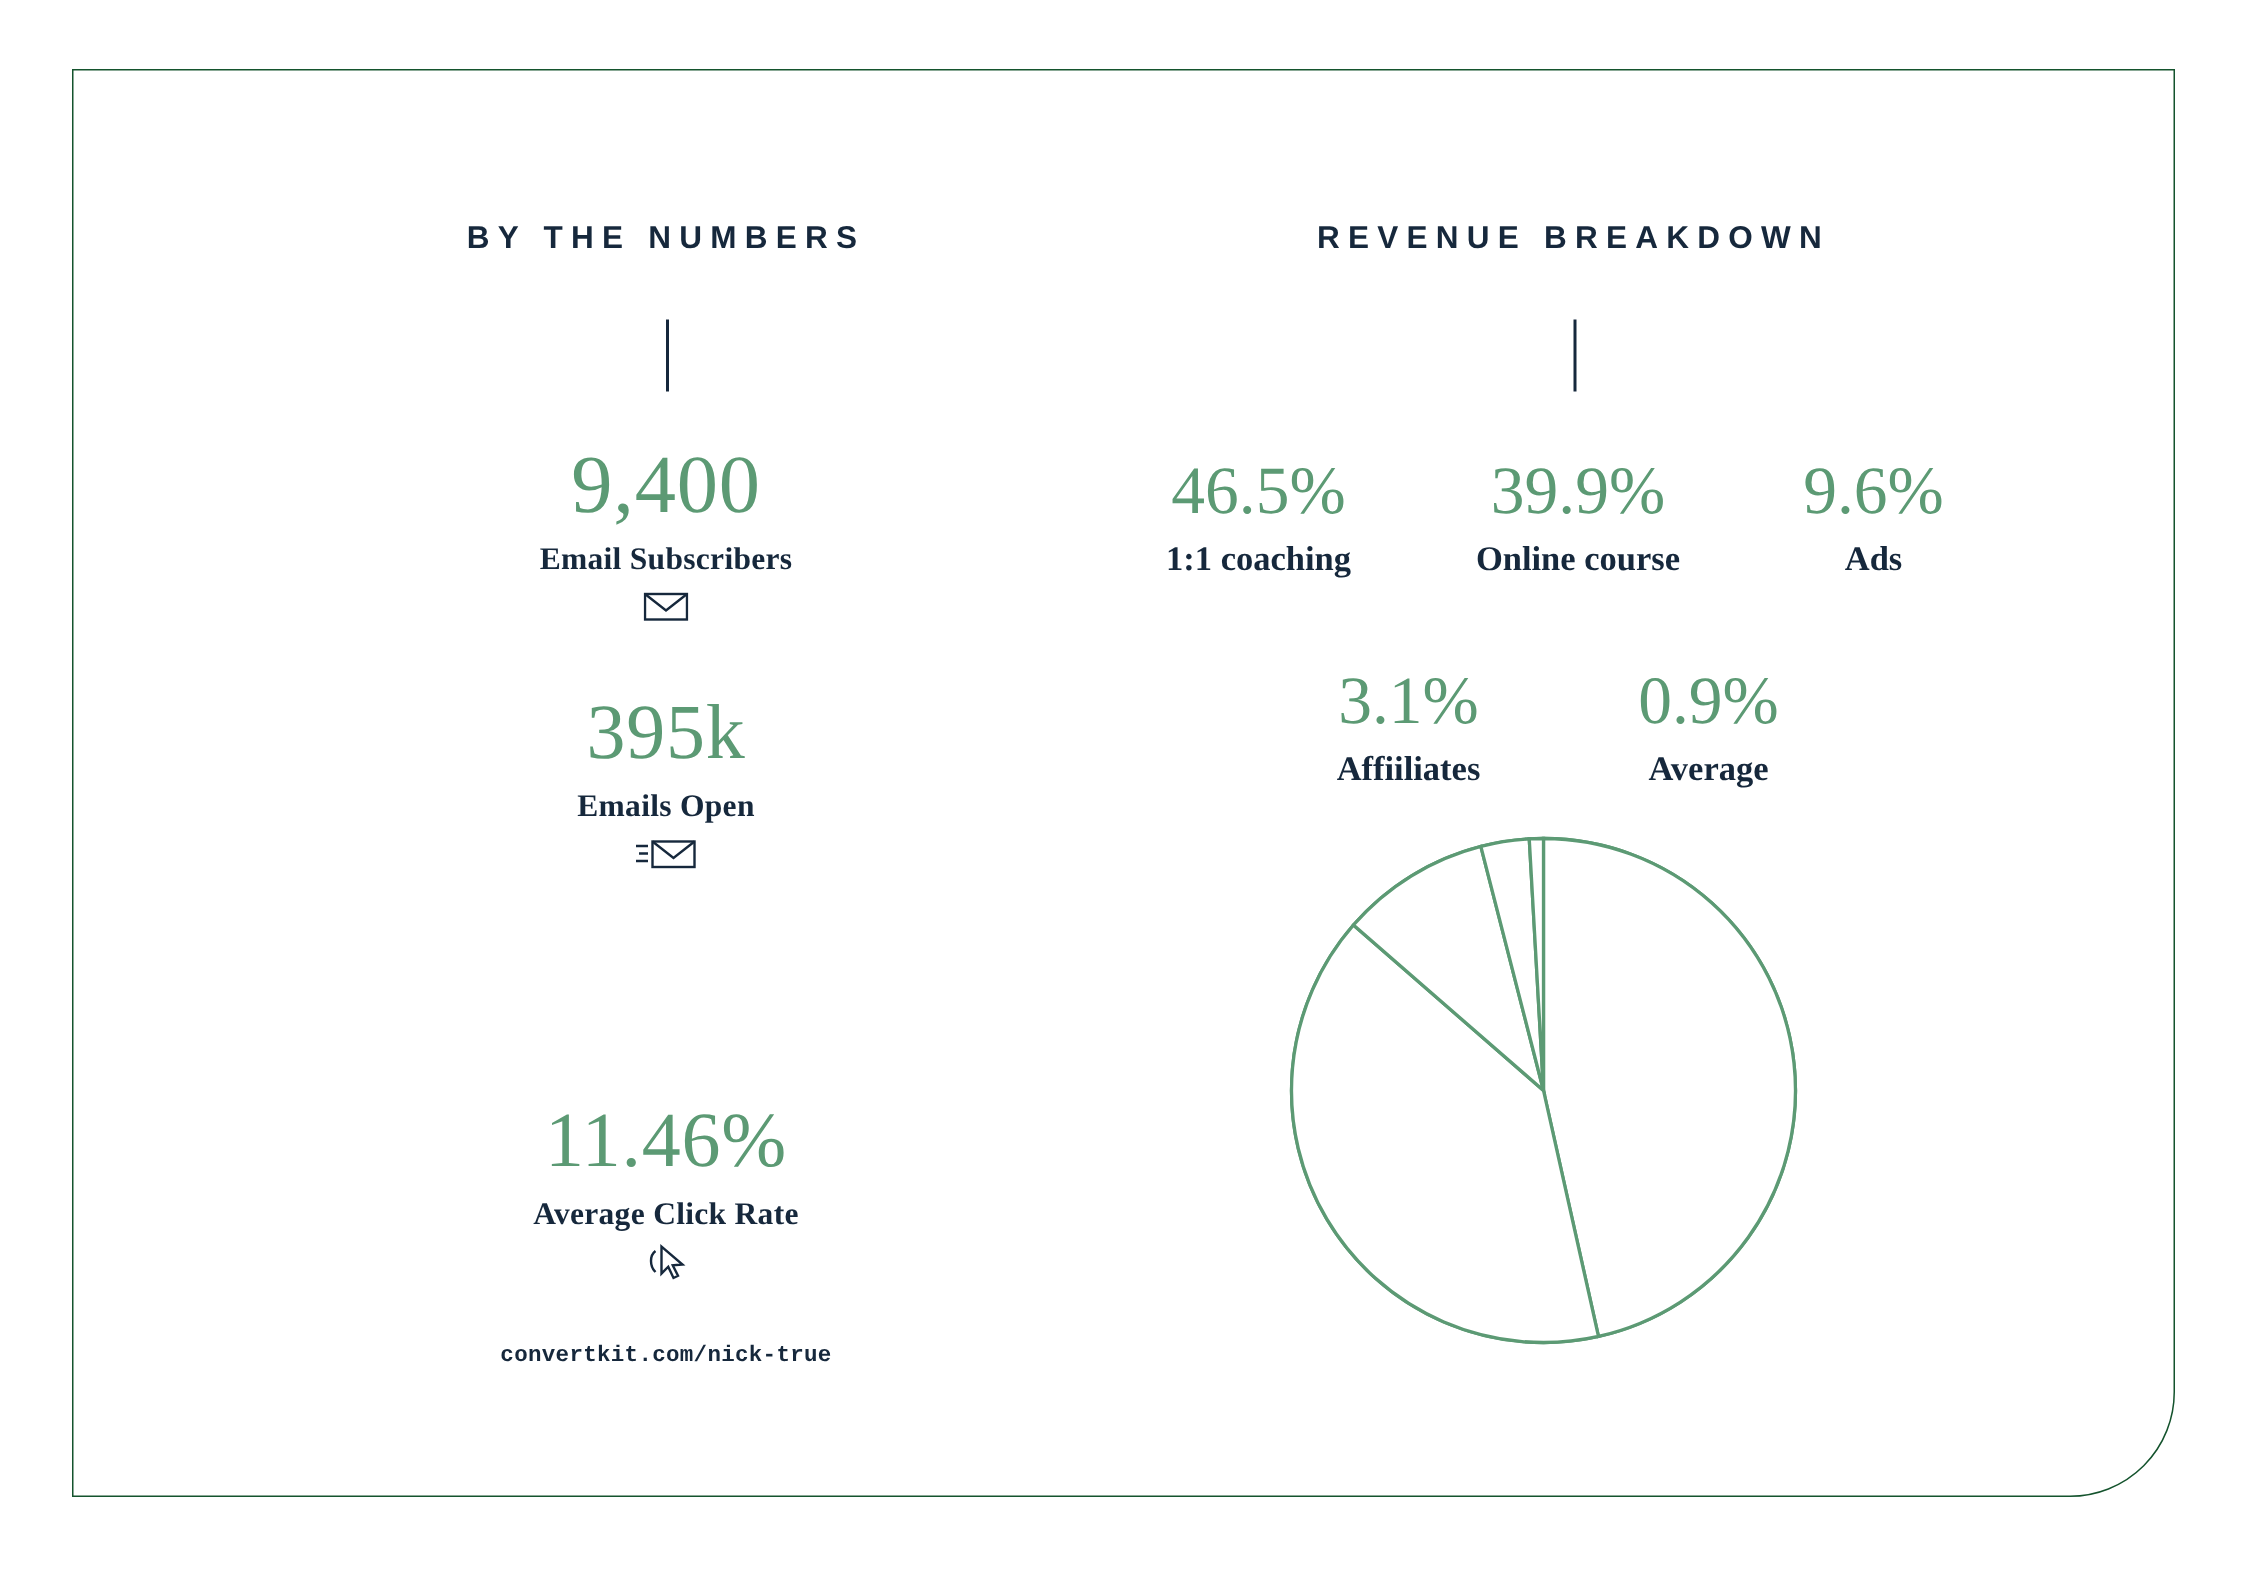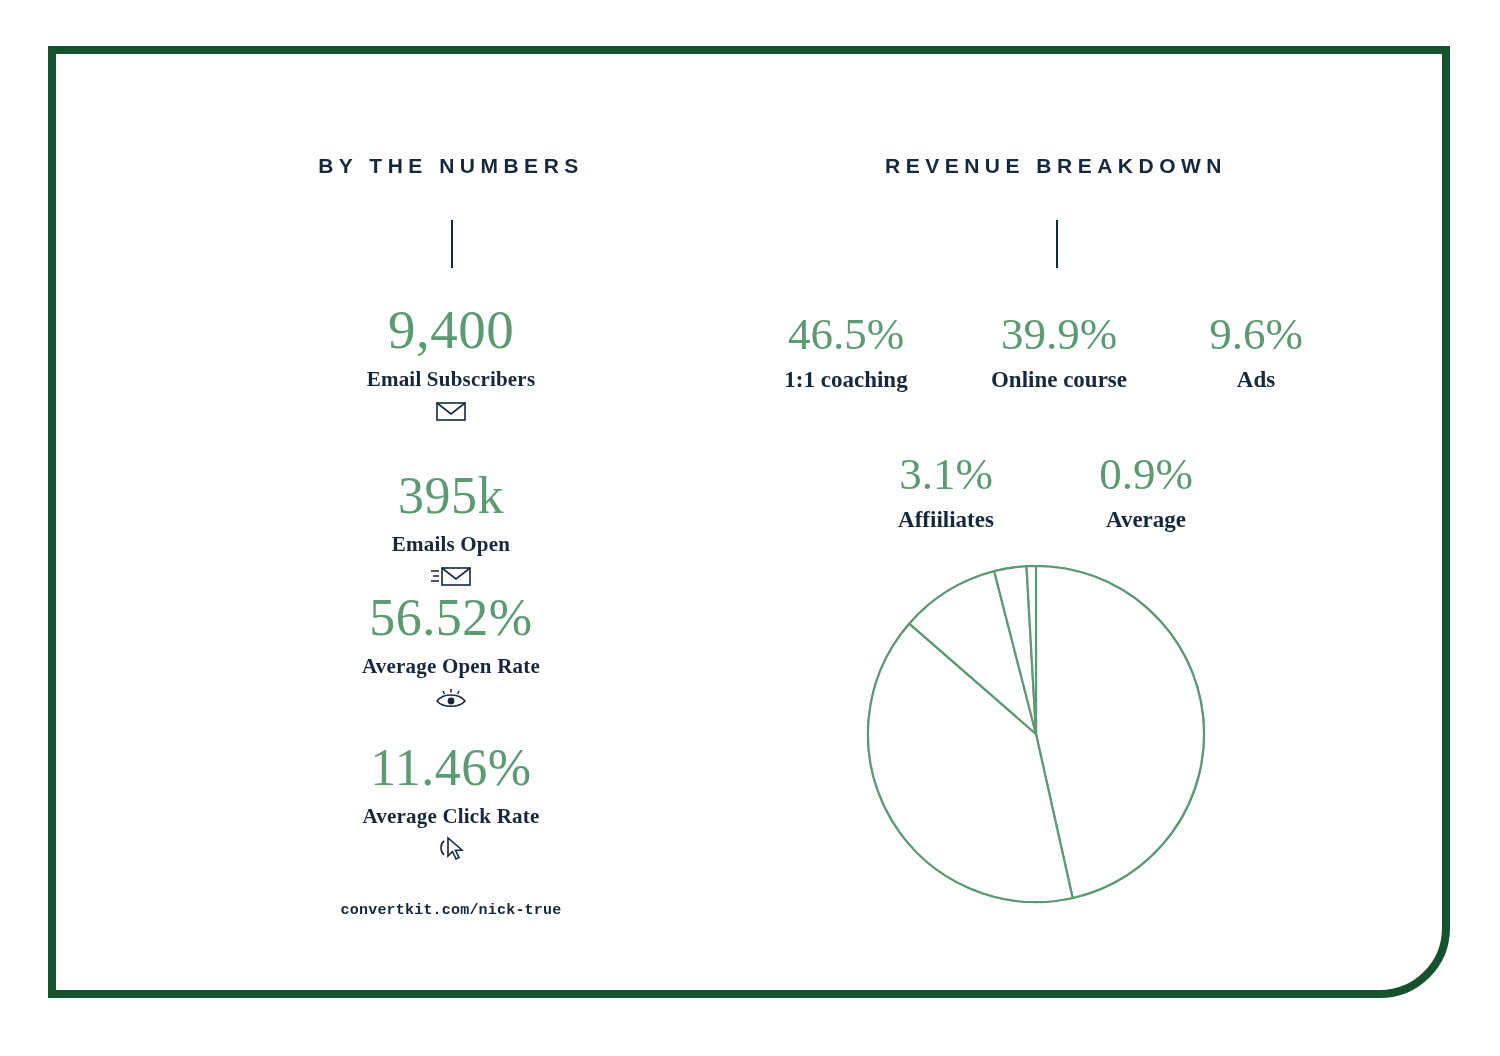"BY THE NUMBERS" .card { border: 8px solid #14532d -> 1px solid #14532d }
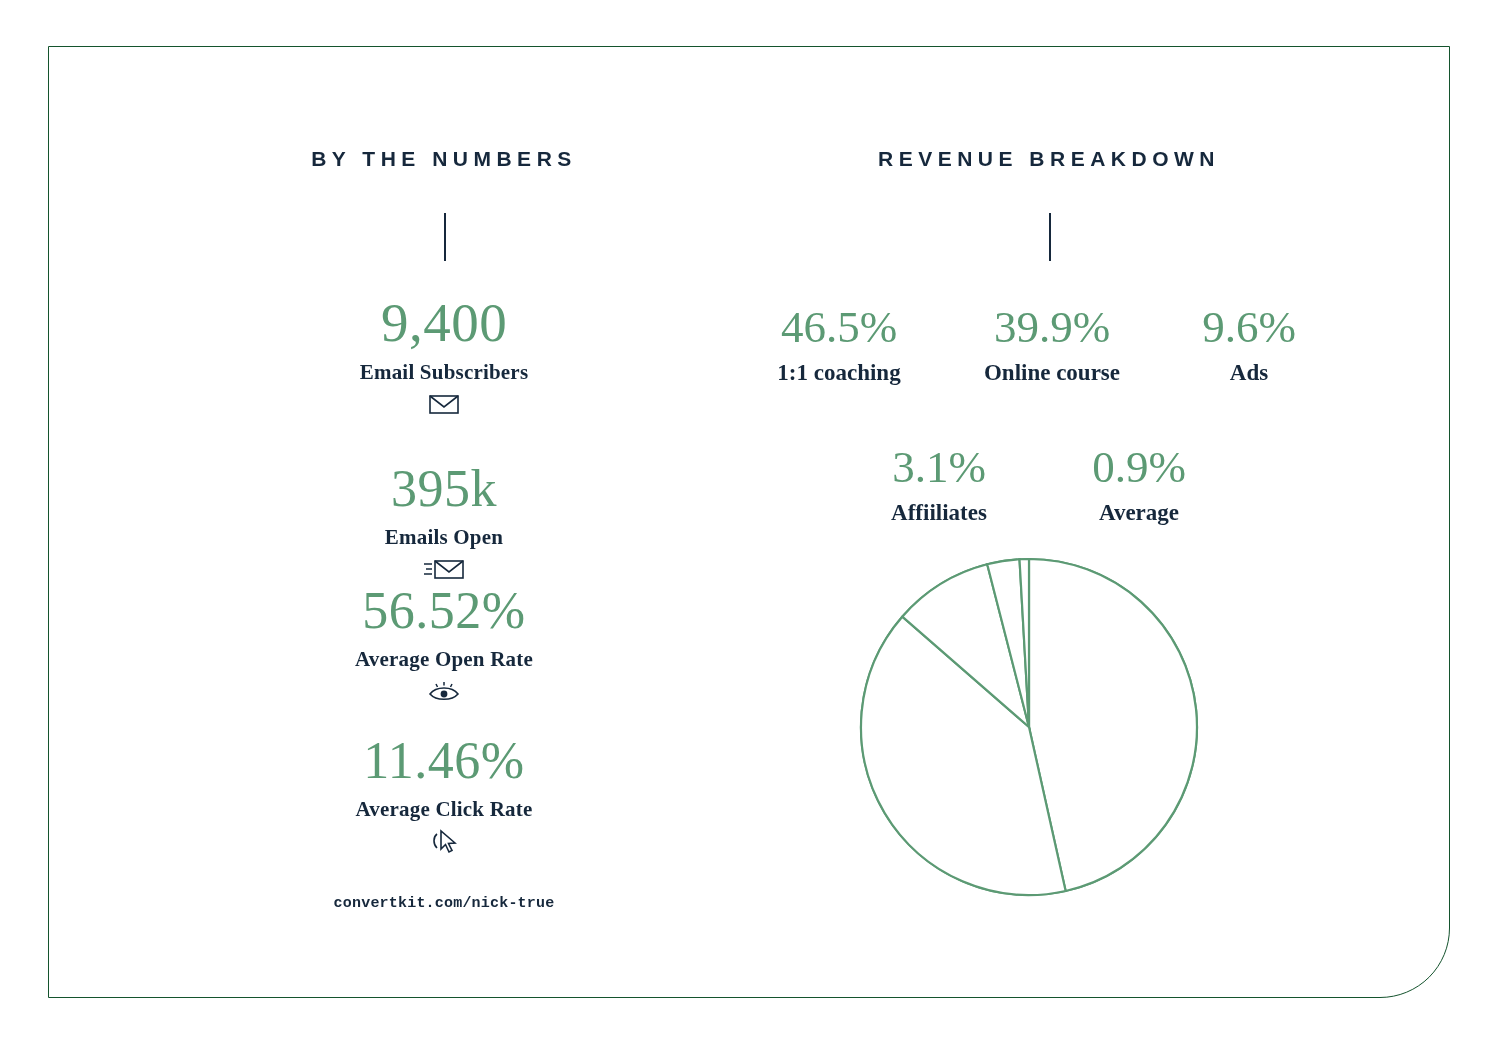"56.52%" div.stat { html: <div> <div>56.52%</div> <div>Average Open Rate</div> <div> <svg> <path></path> <circle></circle> <path></path> </svg> </div> </div> -> none }
